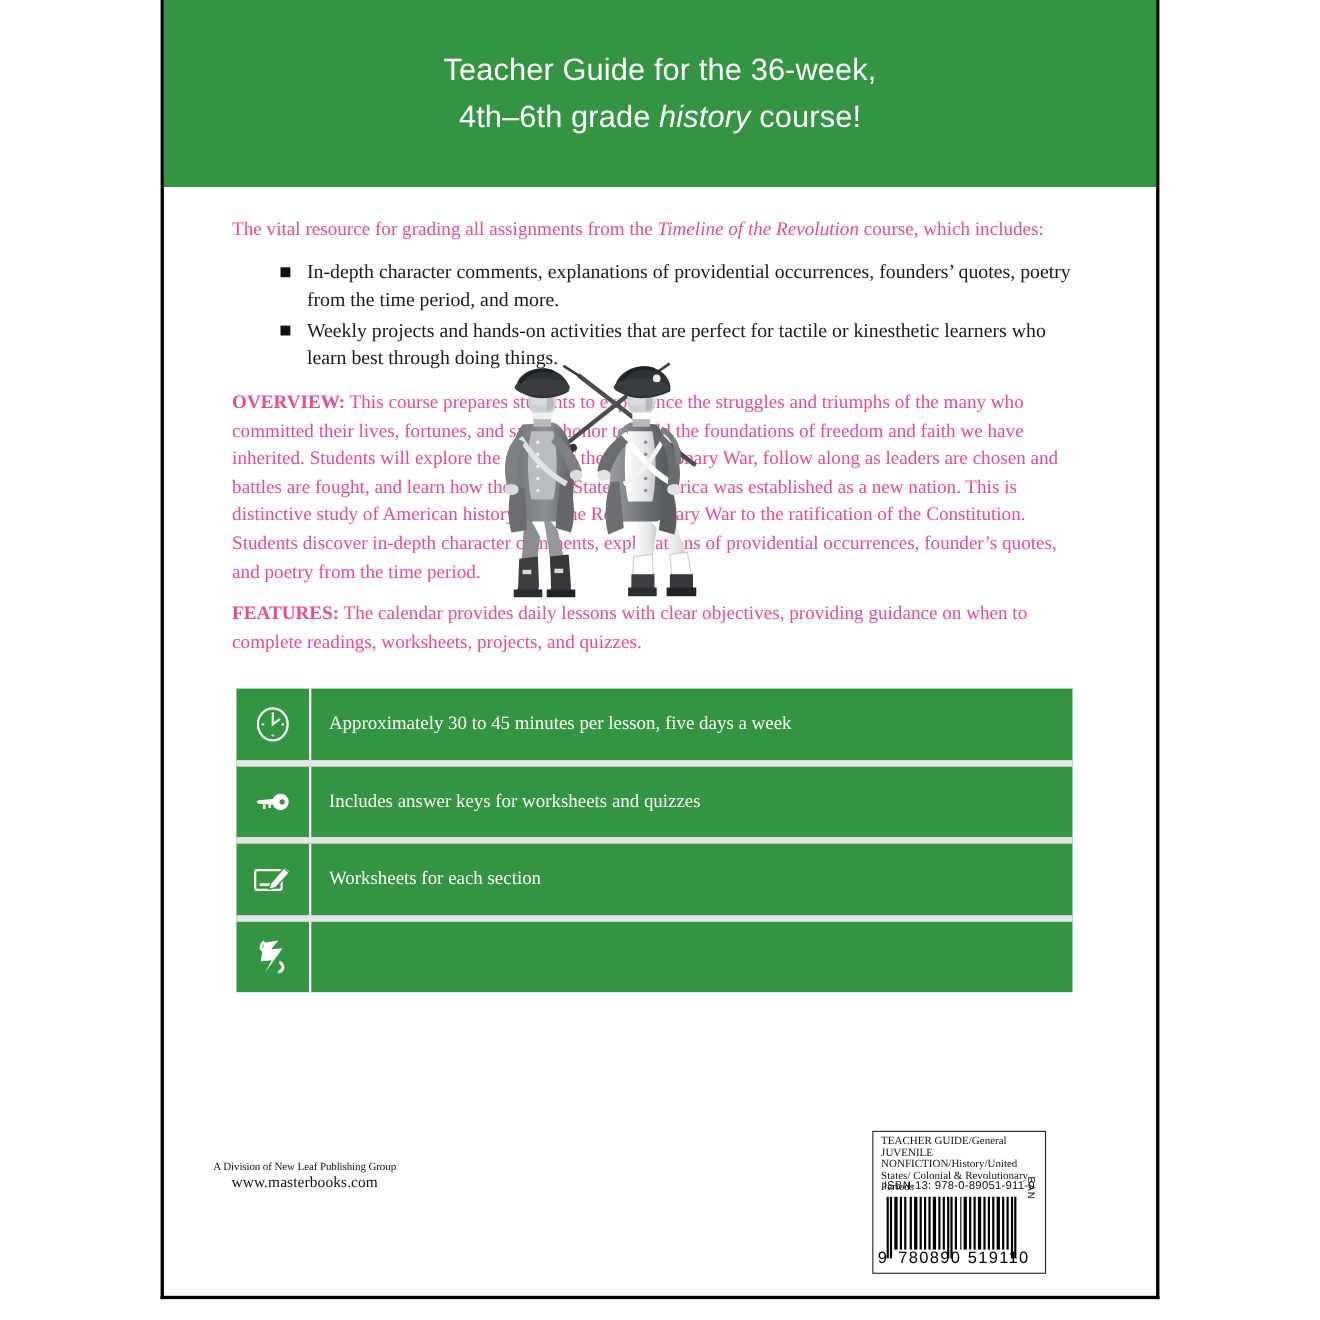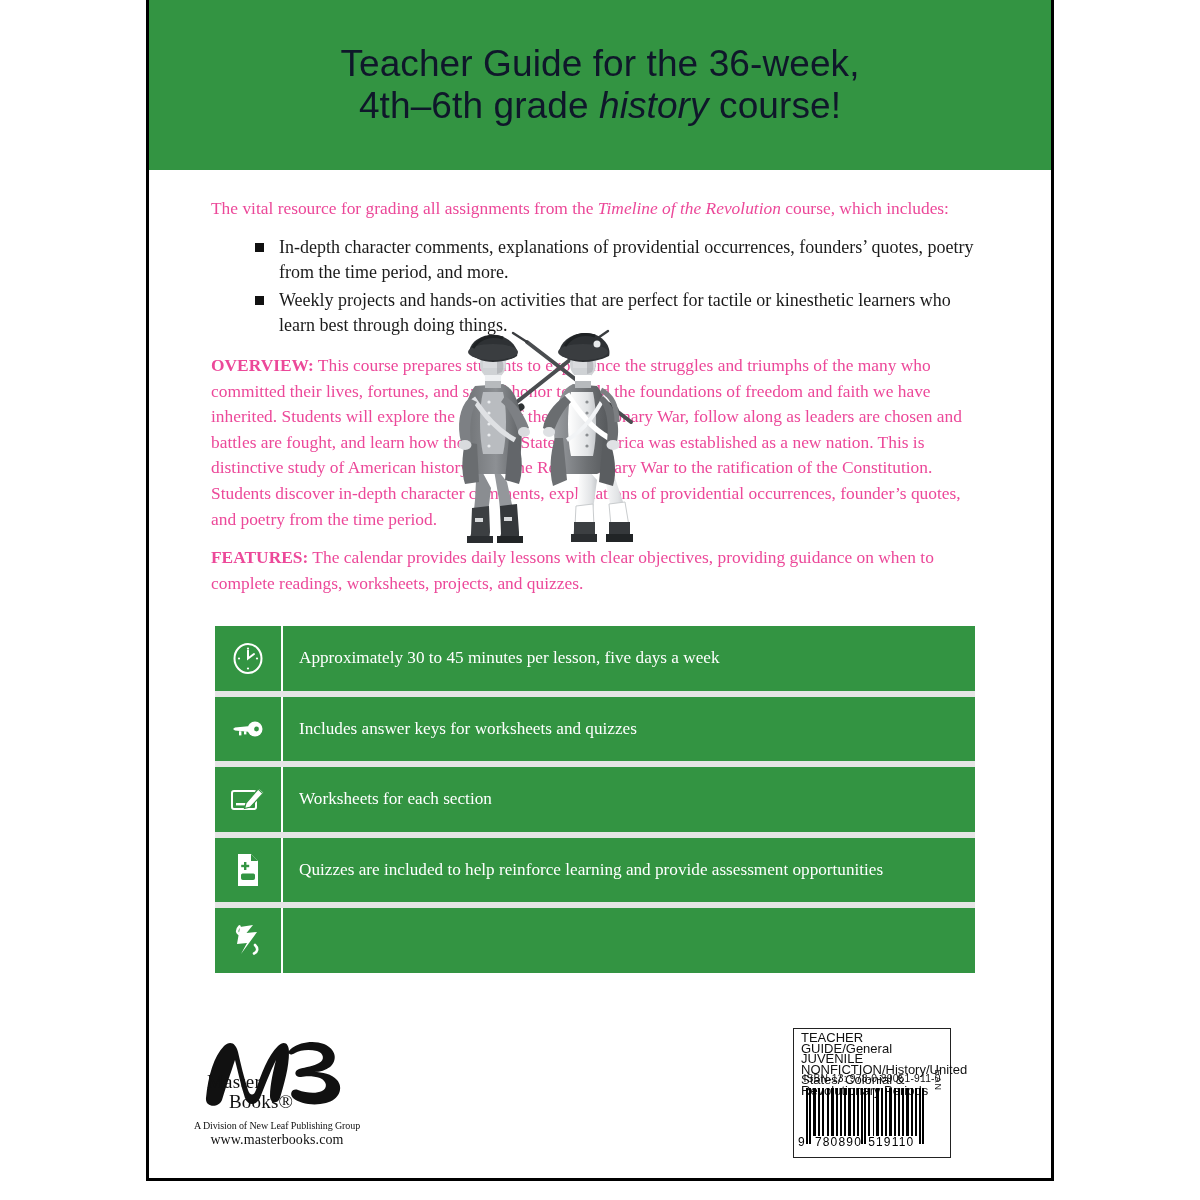"Teacher Guide for the 36-week," .banner-line { color: #0f172a -> #ffffff; font-size: 37px -> 28px }
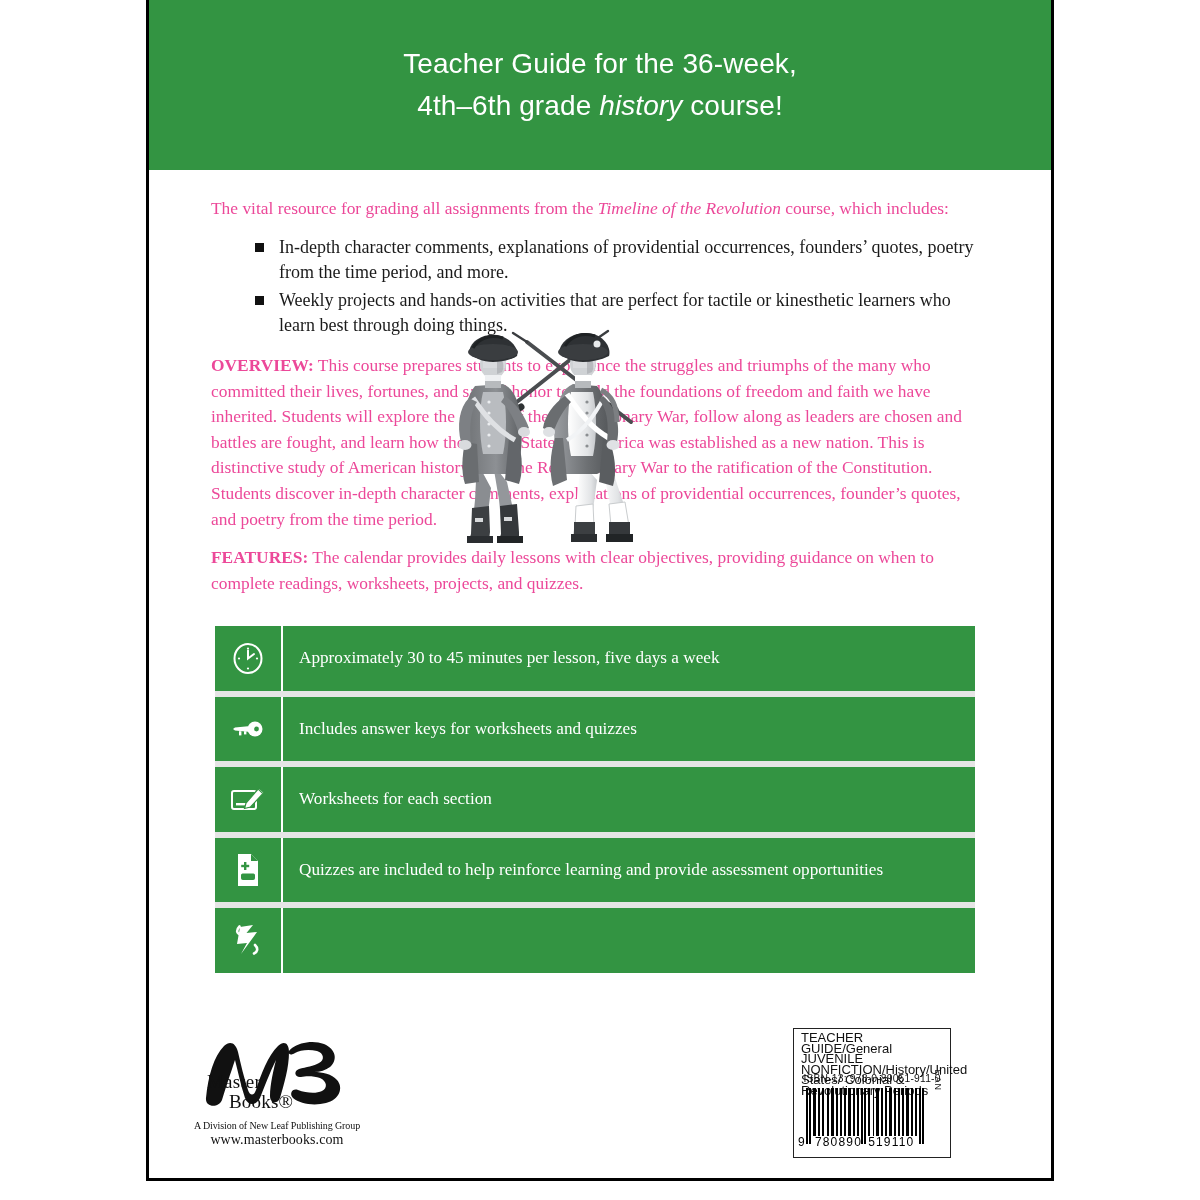"Quizzes are included to help" div.feature-row { html: <div> <div> <svg> <path></path> <path></path> <rect></rect> <rect></rect> <rect></rect> <rect></rect> </svg> </div> <div>Quizzes are included to help reinforce learning and provide assessment opportunities</div> </div> -> none }
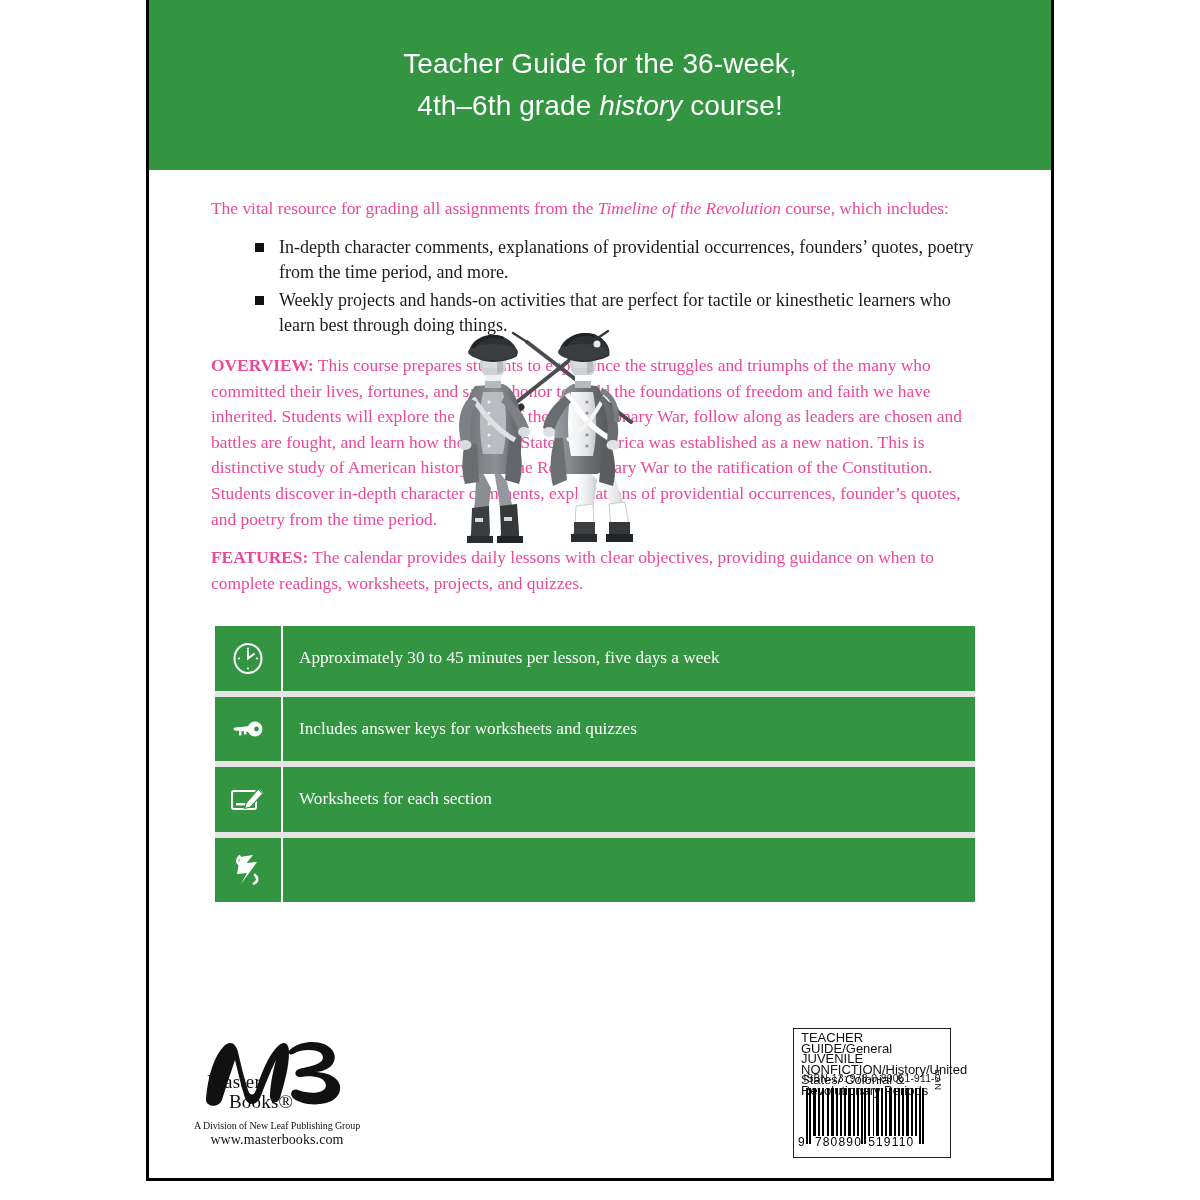"TEACHER GUIDE/General" .bisac { font-family: Liberation Sans, sans-serif -> Liberation Serif, serif; font-size: 13px -> 10px }
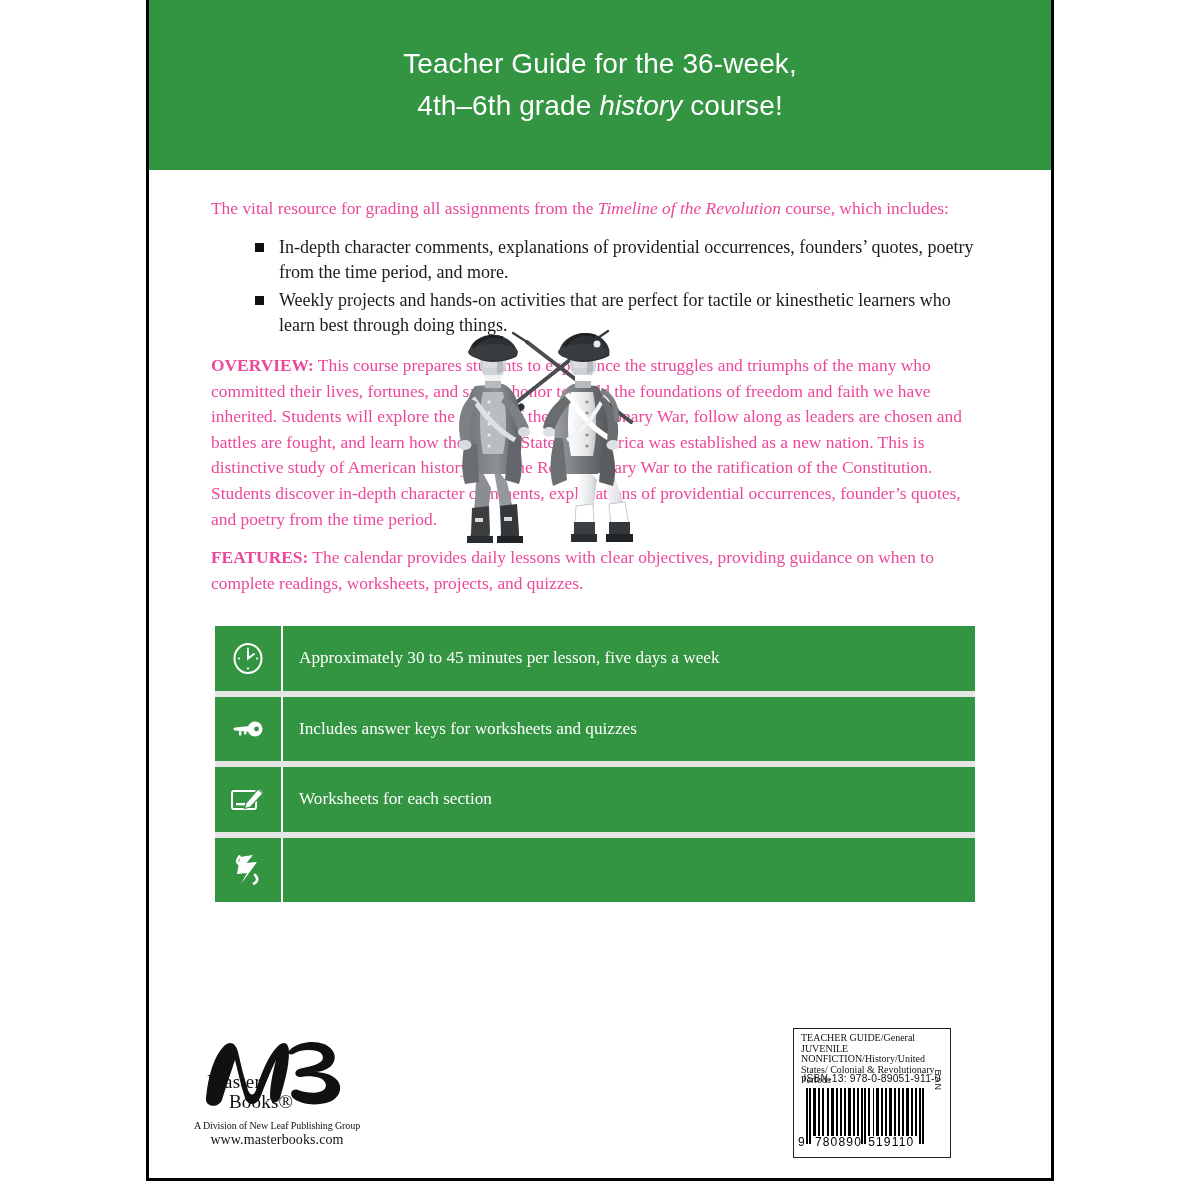"Master" div.logo-mark { html: <div> <svg> <path></path> <path></path> </svg> <div>Master</div> <div>Books®</div> </div> -> none }
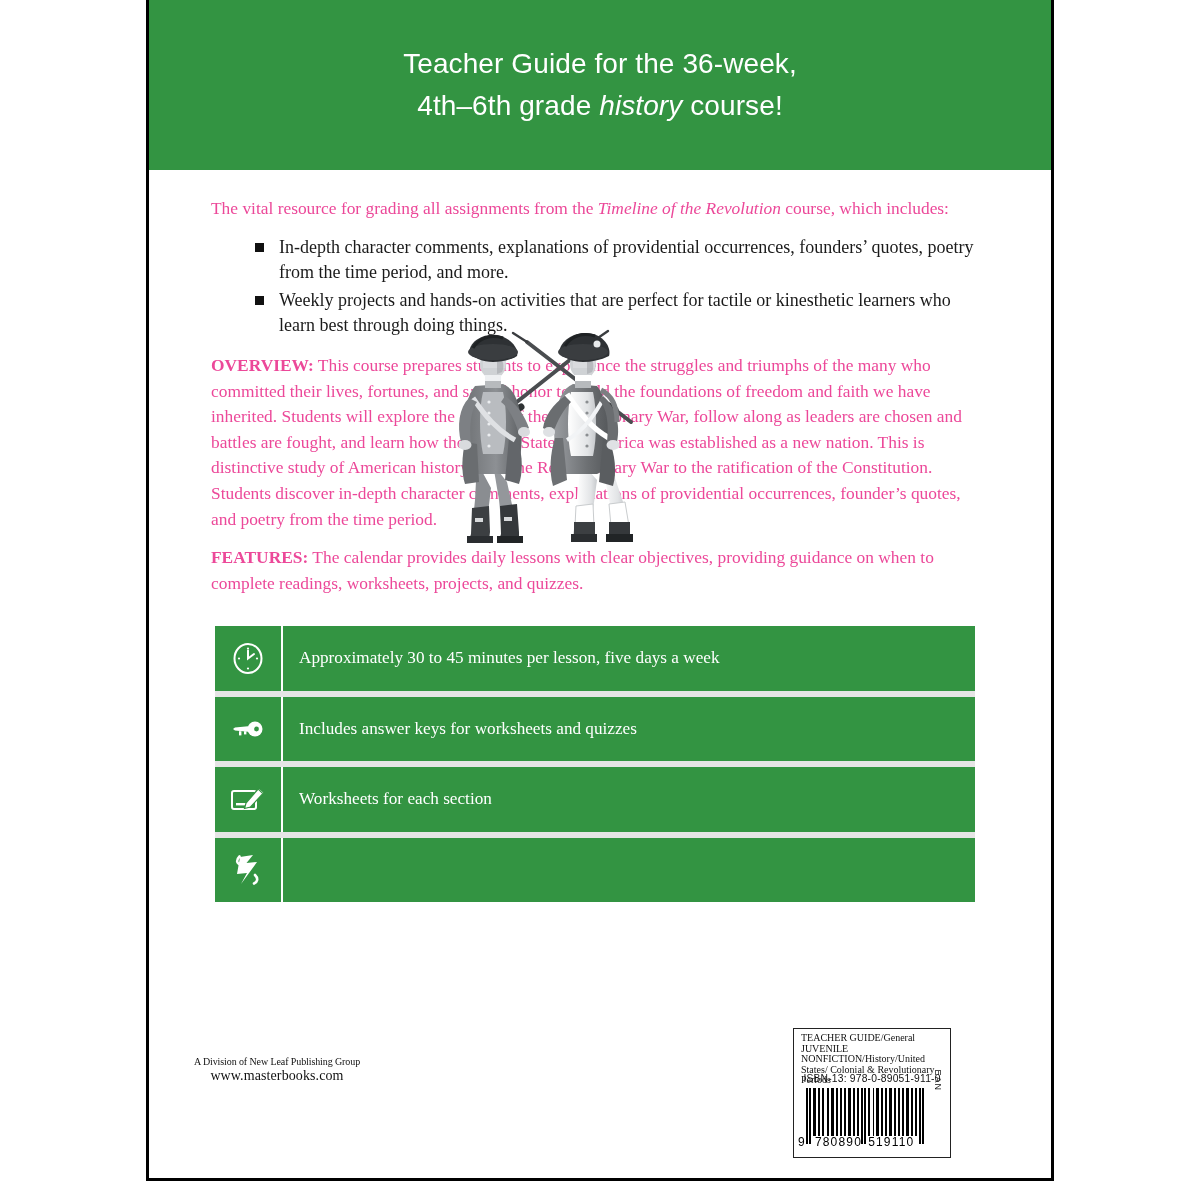"9 780890 519110" .ean-digits { font-size: 12px -> 15px }
